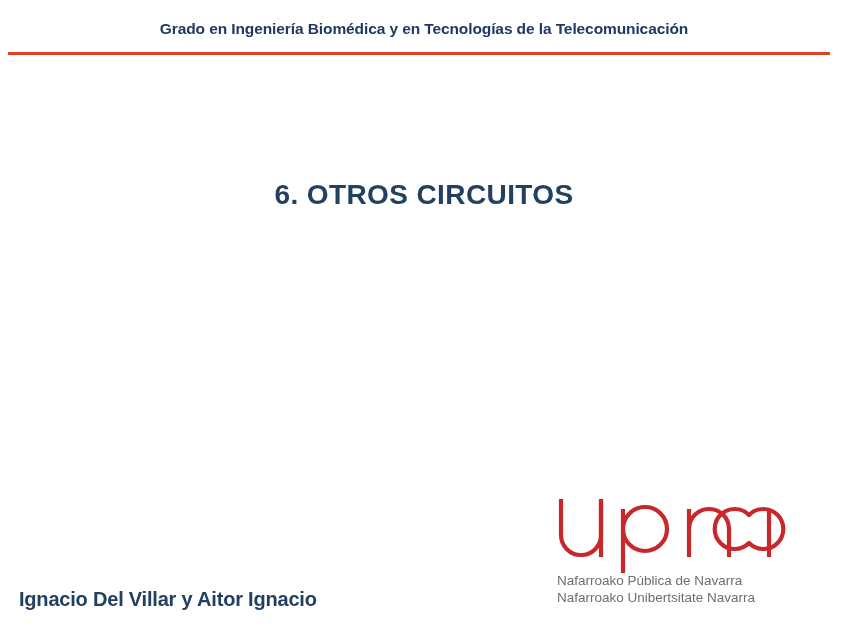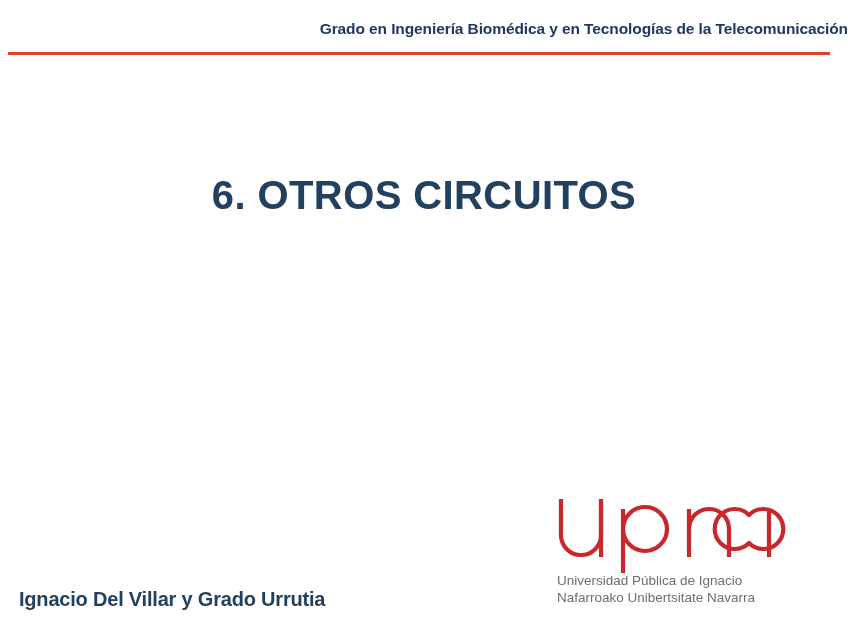"Grado en Ingeniería Biomédica y" #header-title { text-align: right -> center }
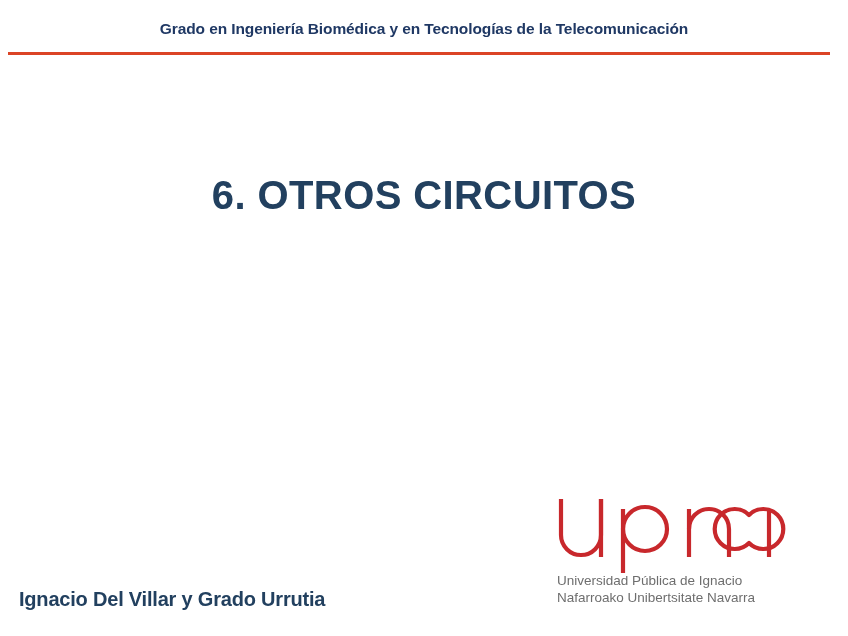"6. OTROS CIRCUITOS" .title-line { font-size: 40px -> 28px }
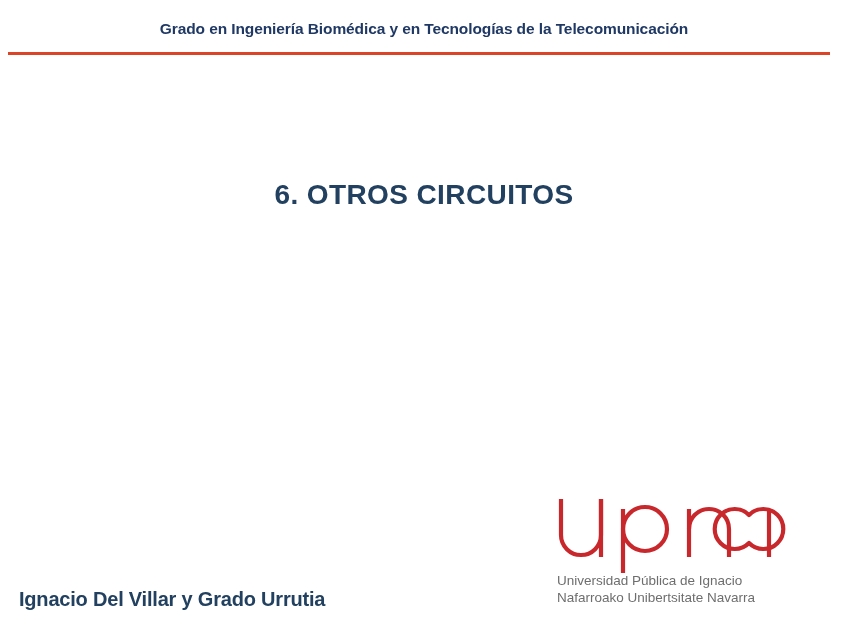"Universidad Pública de Ignacio" div.upna-tagline-line { text: Universidad Pública de Ignacio -> Nafarroako Pública de Navarra }
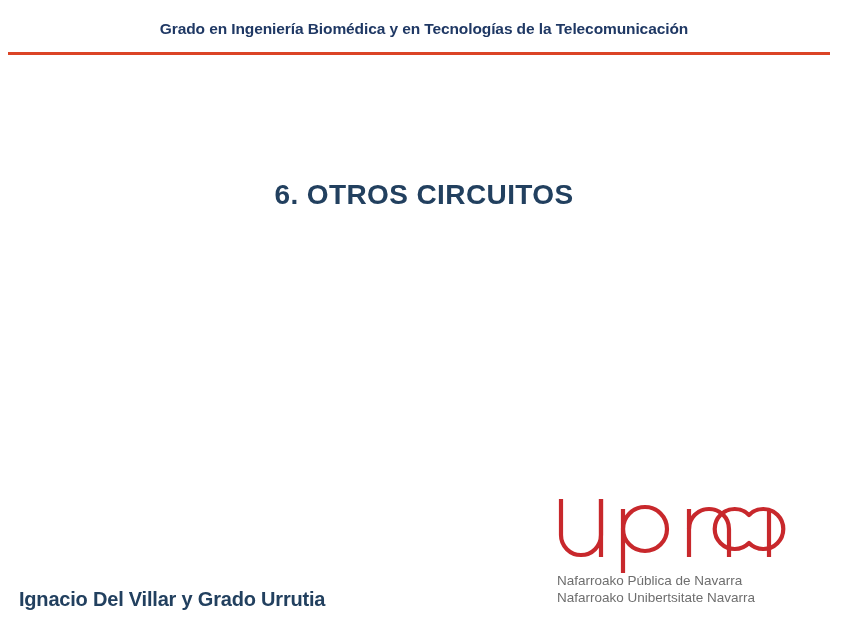"Ignacio Del Villar y Grado" div { text: Grado Urrutia -> Aitor Ignacio }
